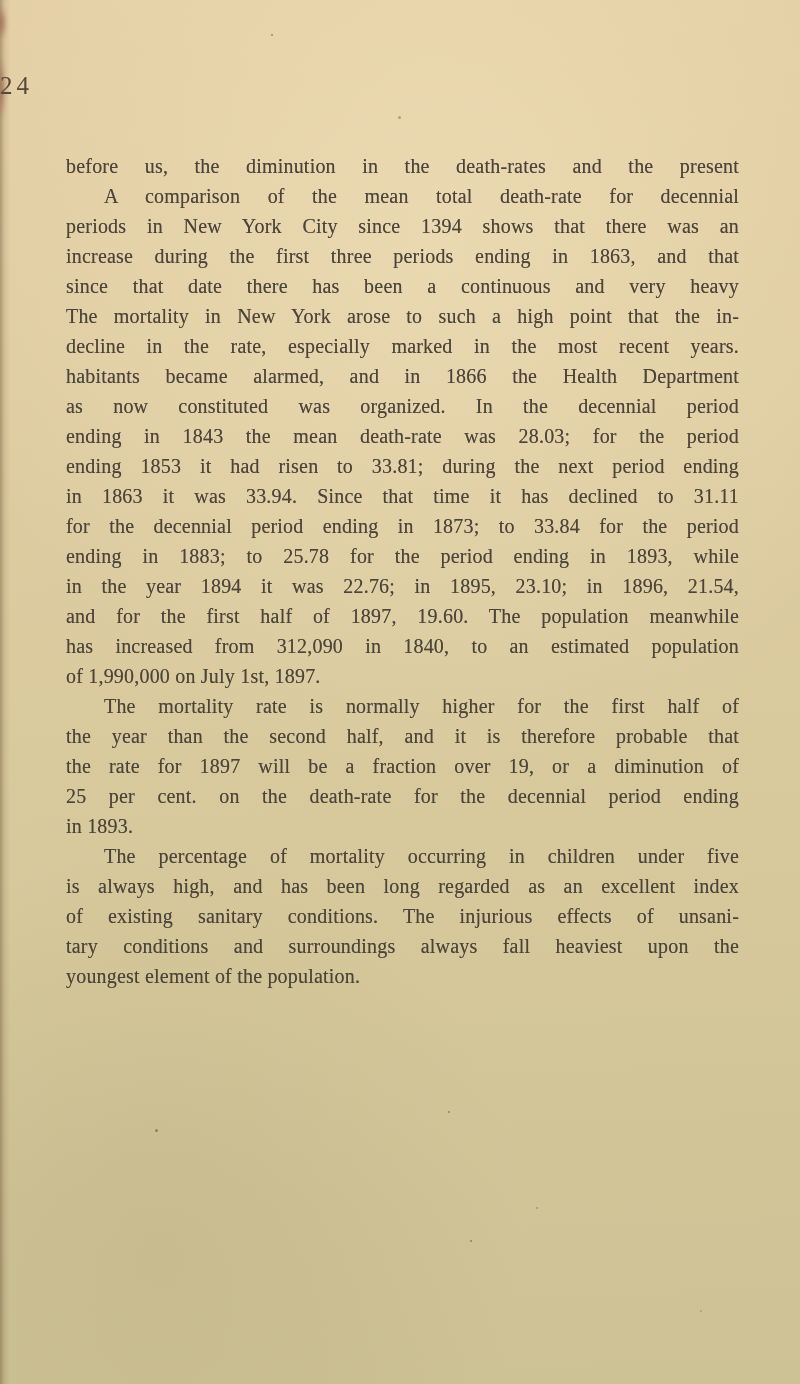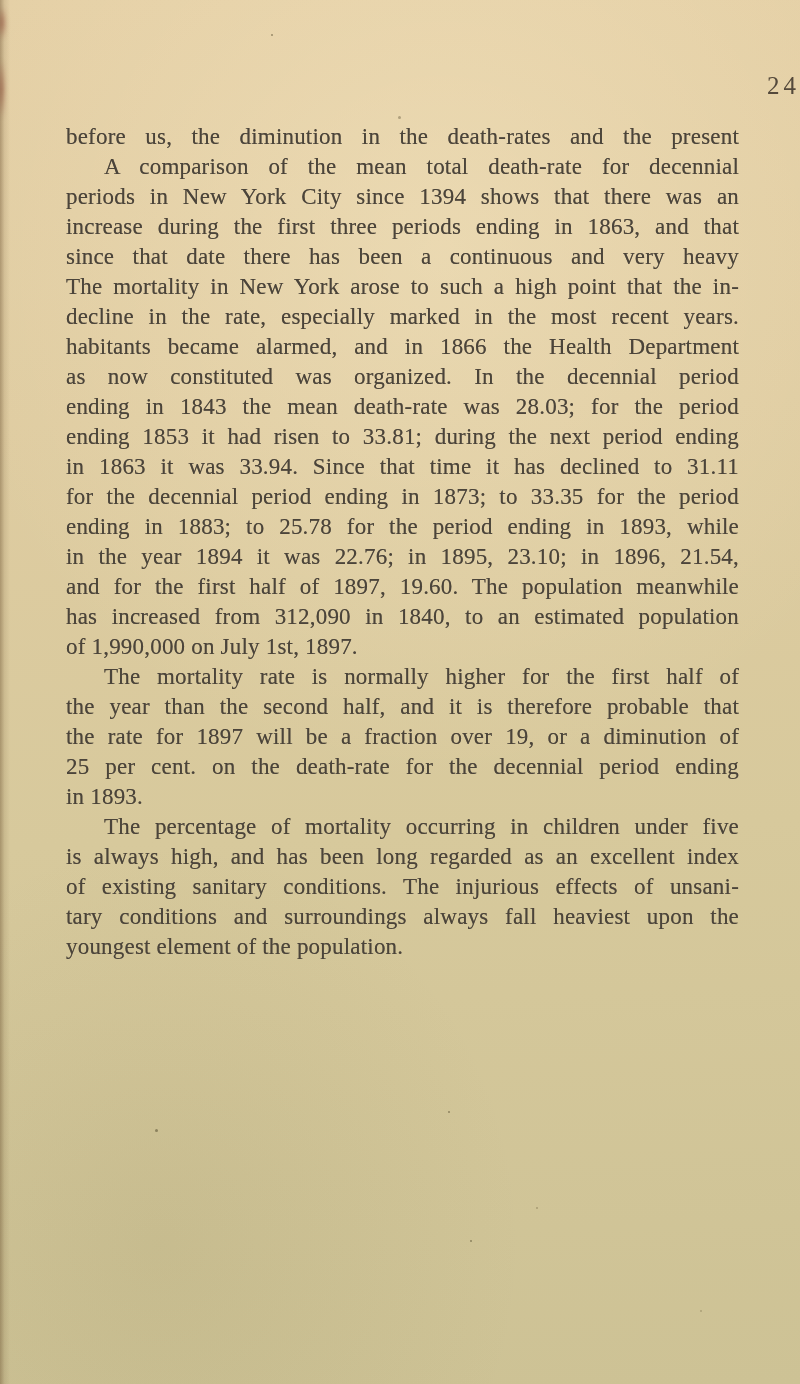"24" .page-number { text-align: right -> left }
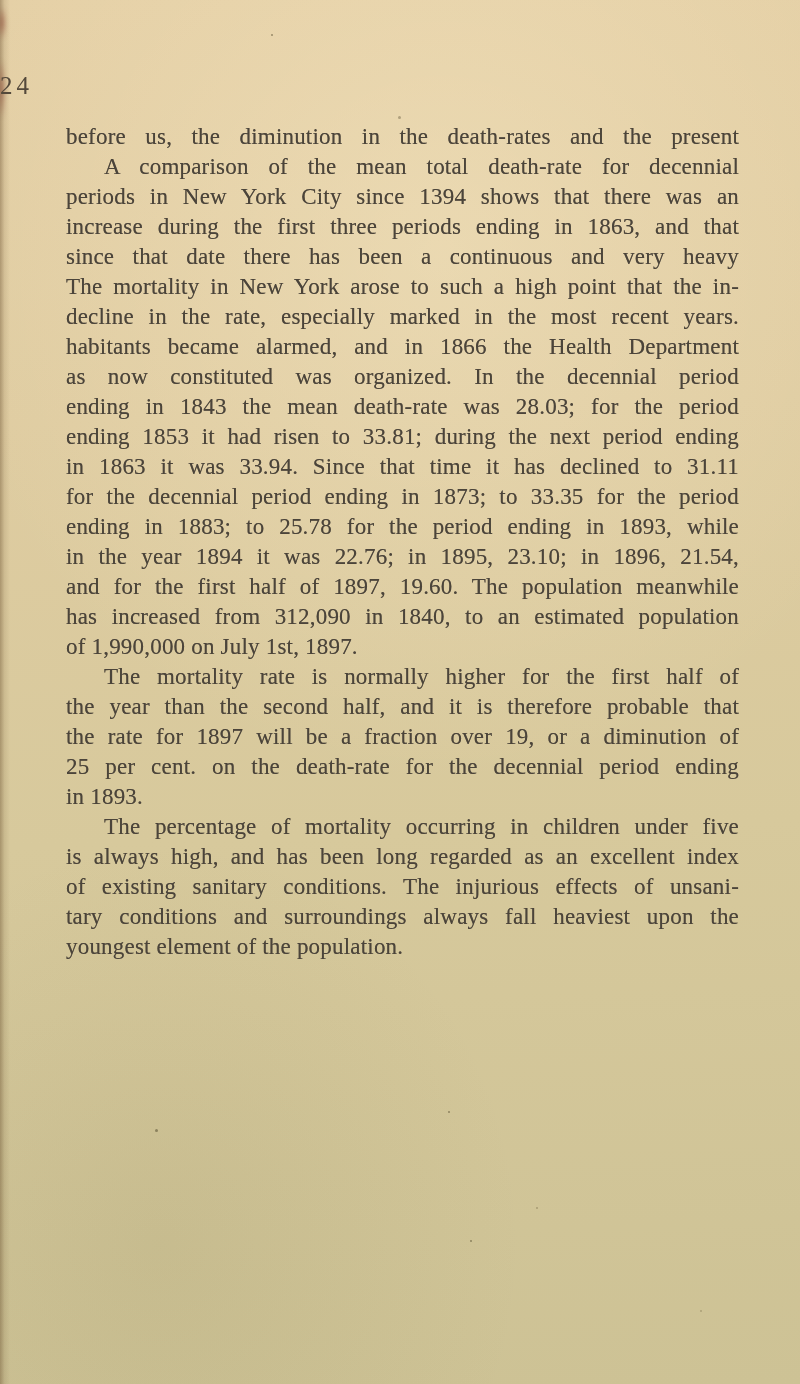"before us, the diminution in" .text-block { font-size: 23px -> 20px; top: 122px -> 151px }
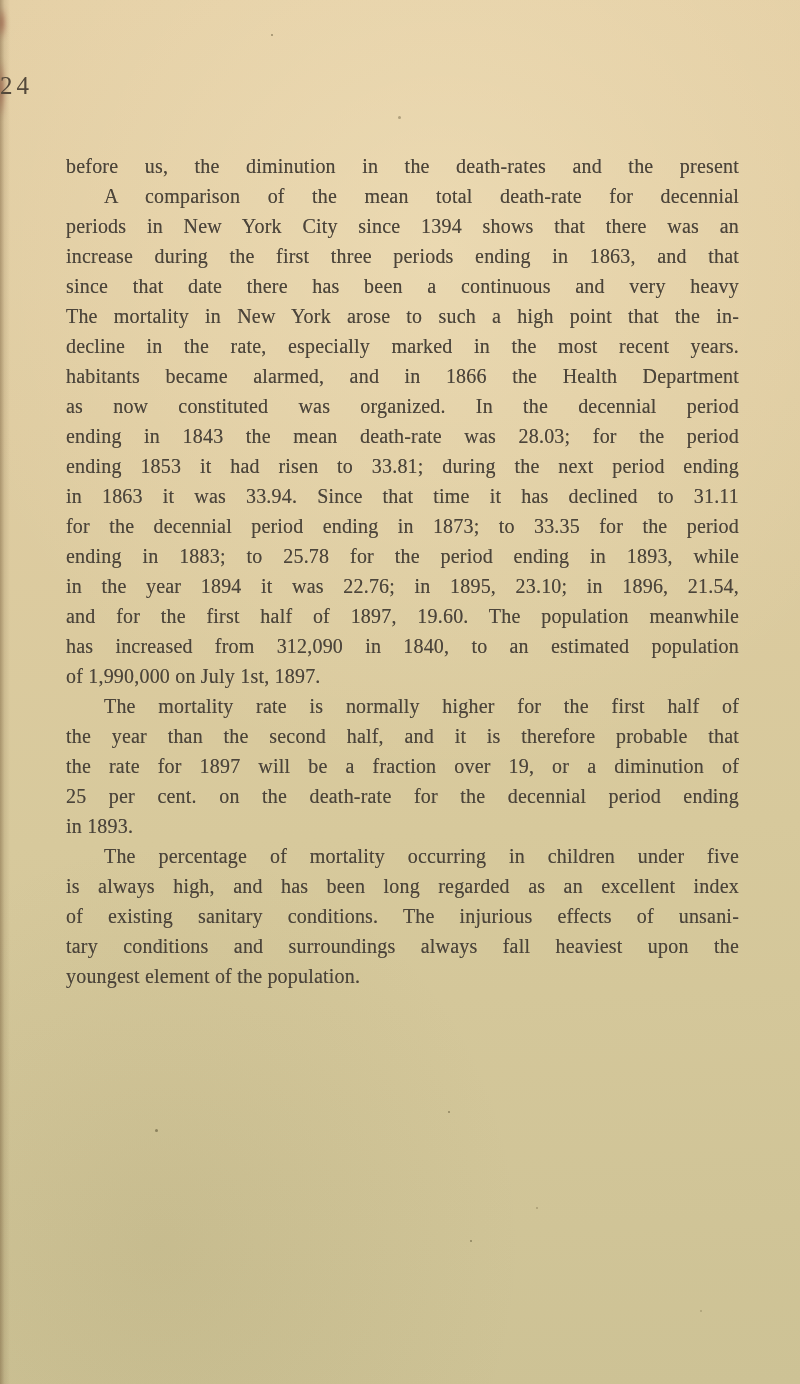"for the decennial period ending" div.line { text: 33.35 -> 33.84 }
